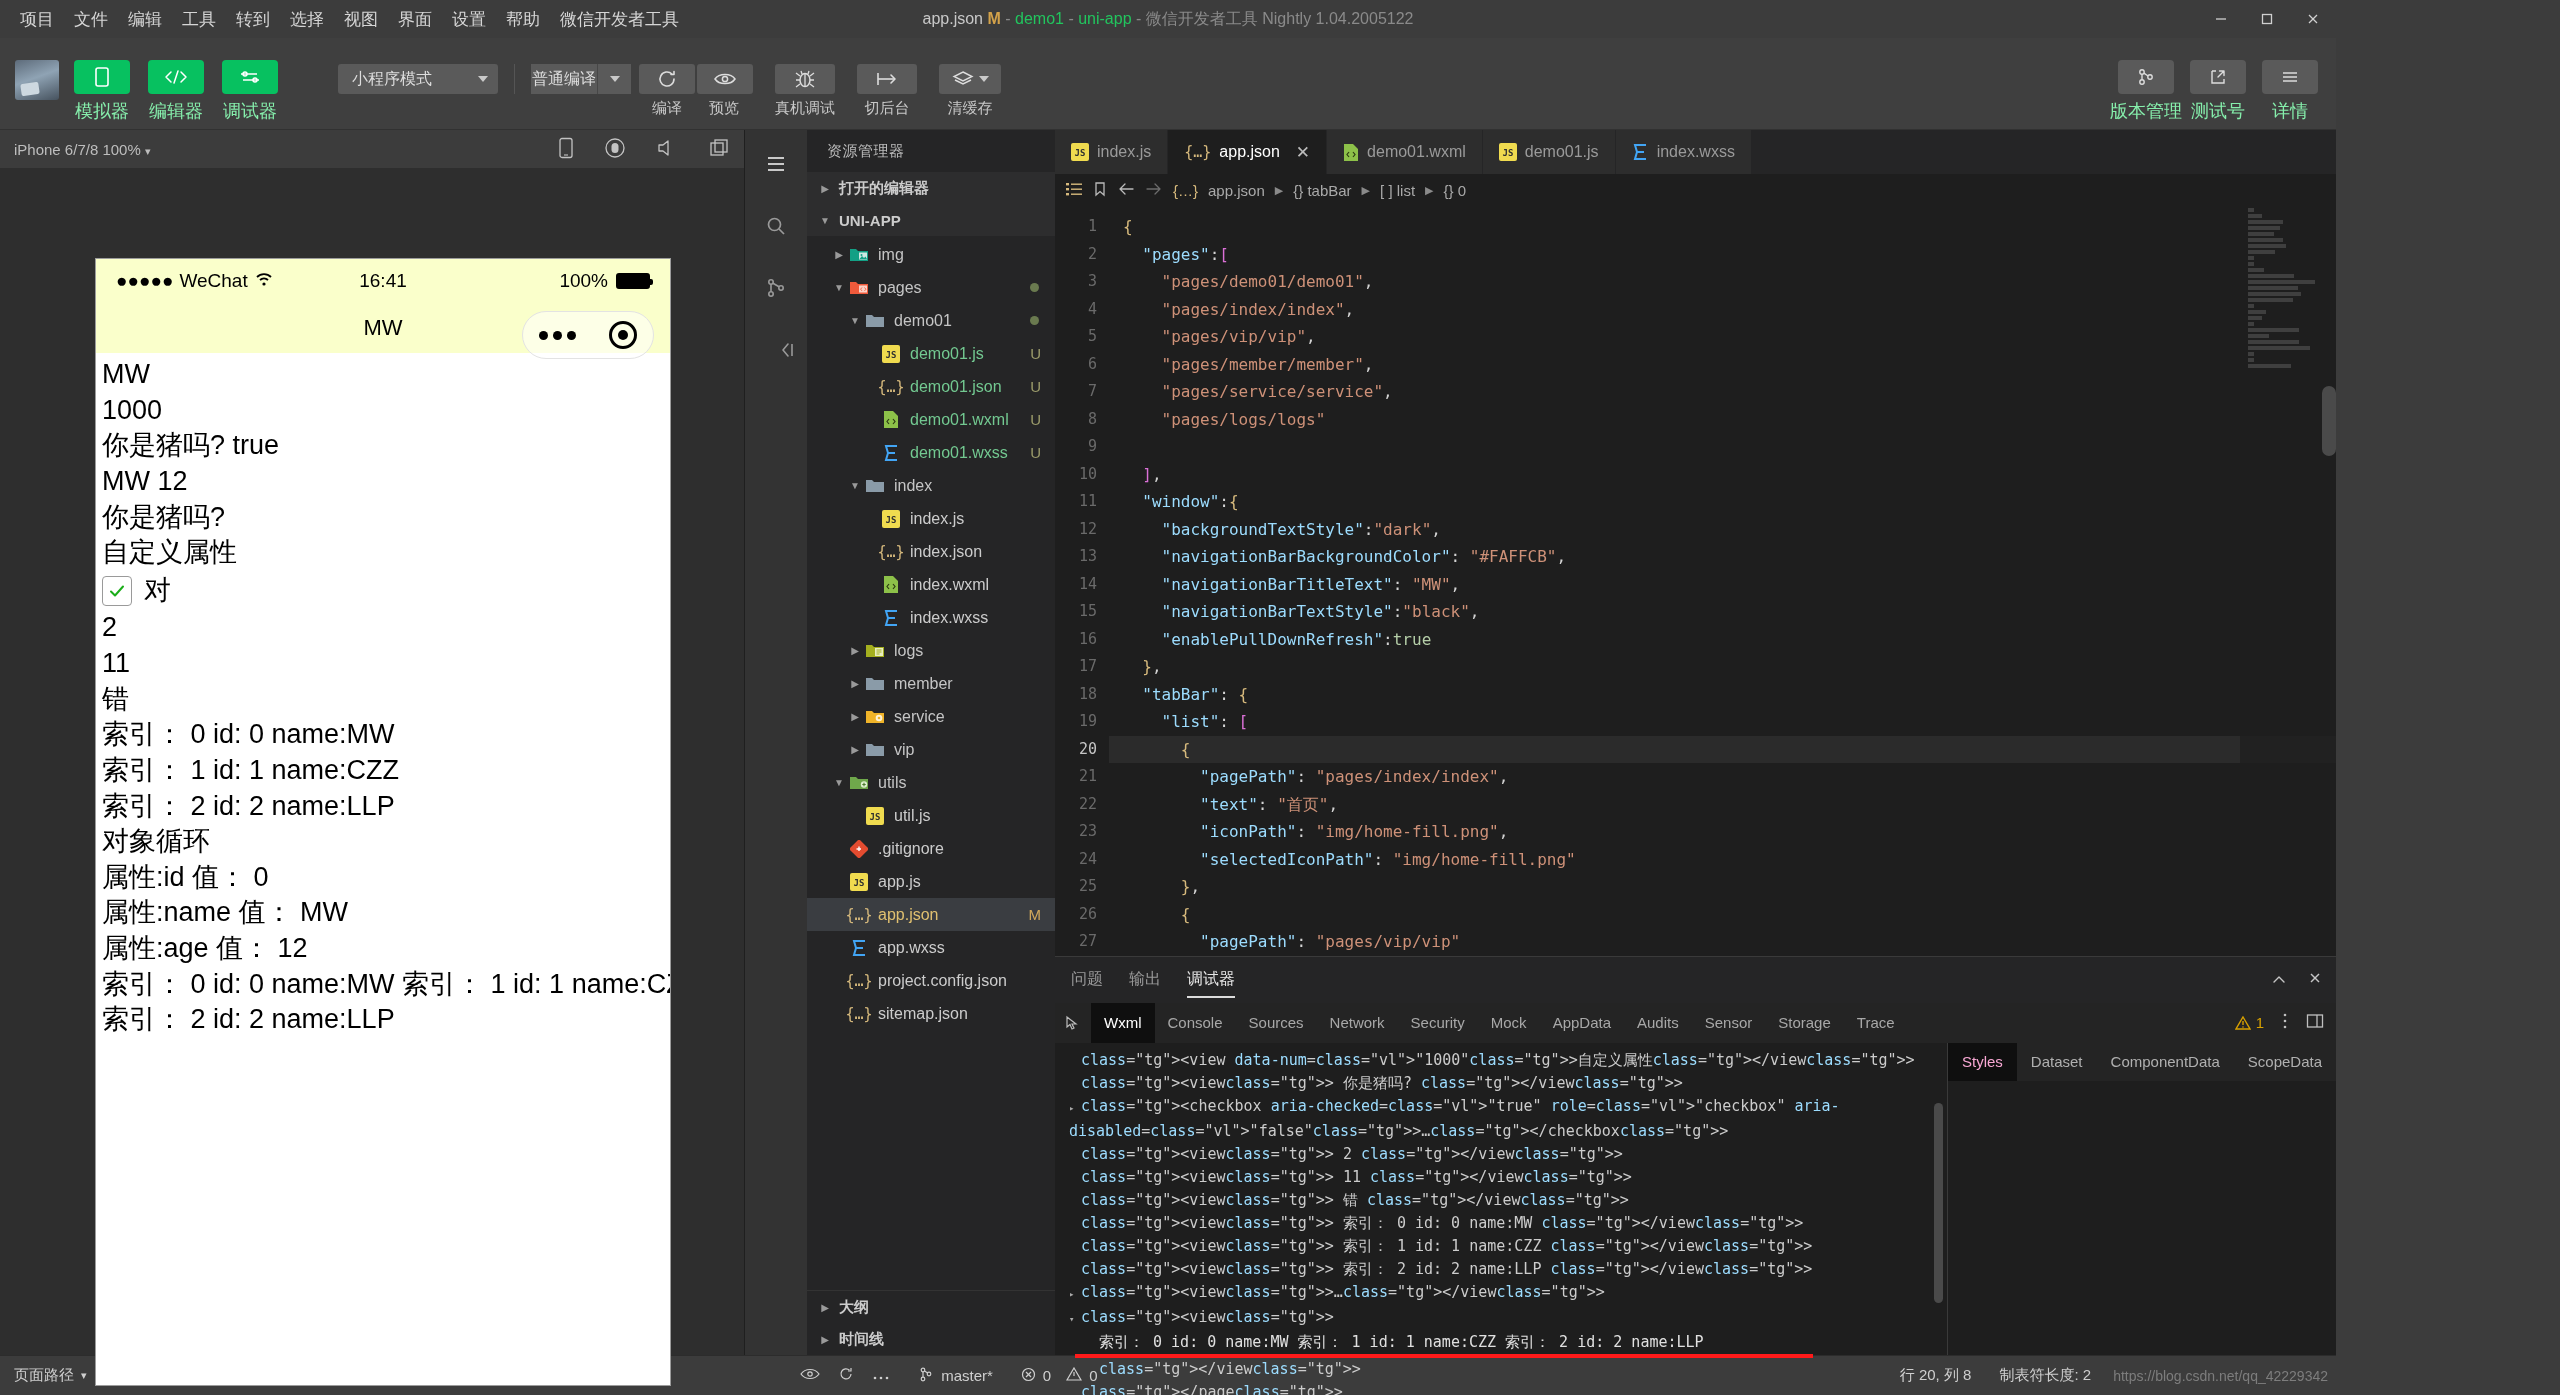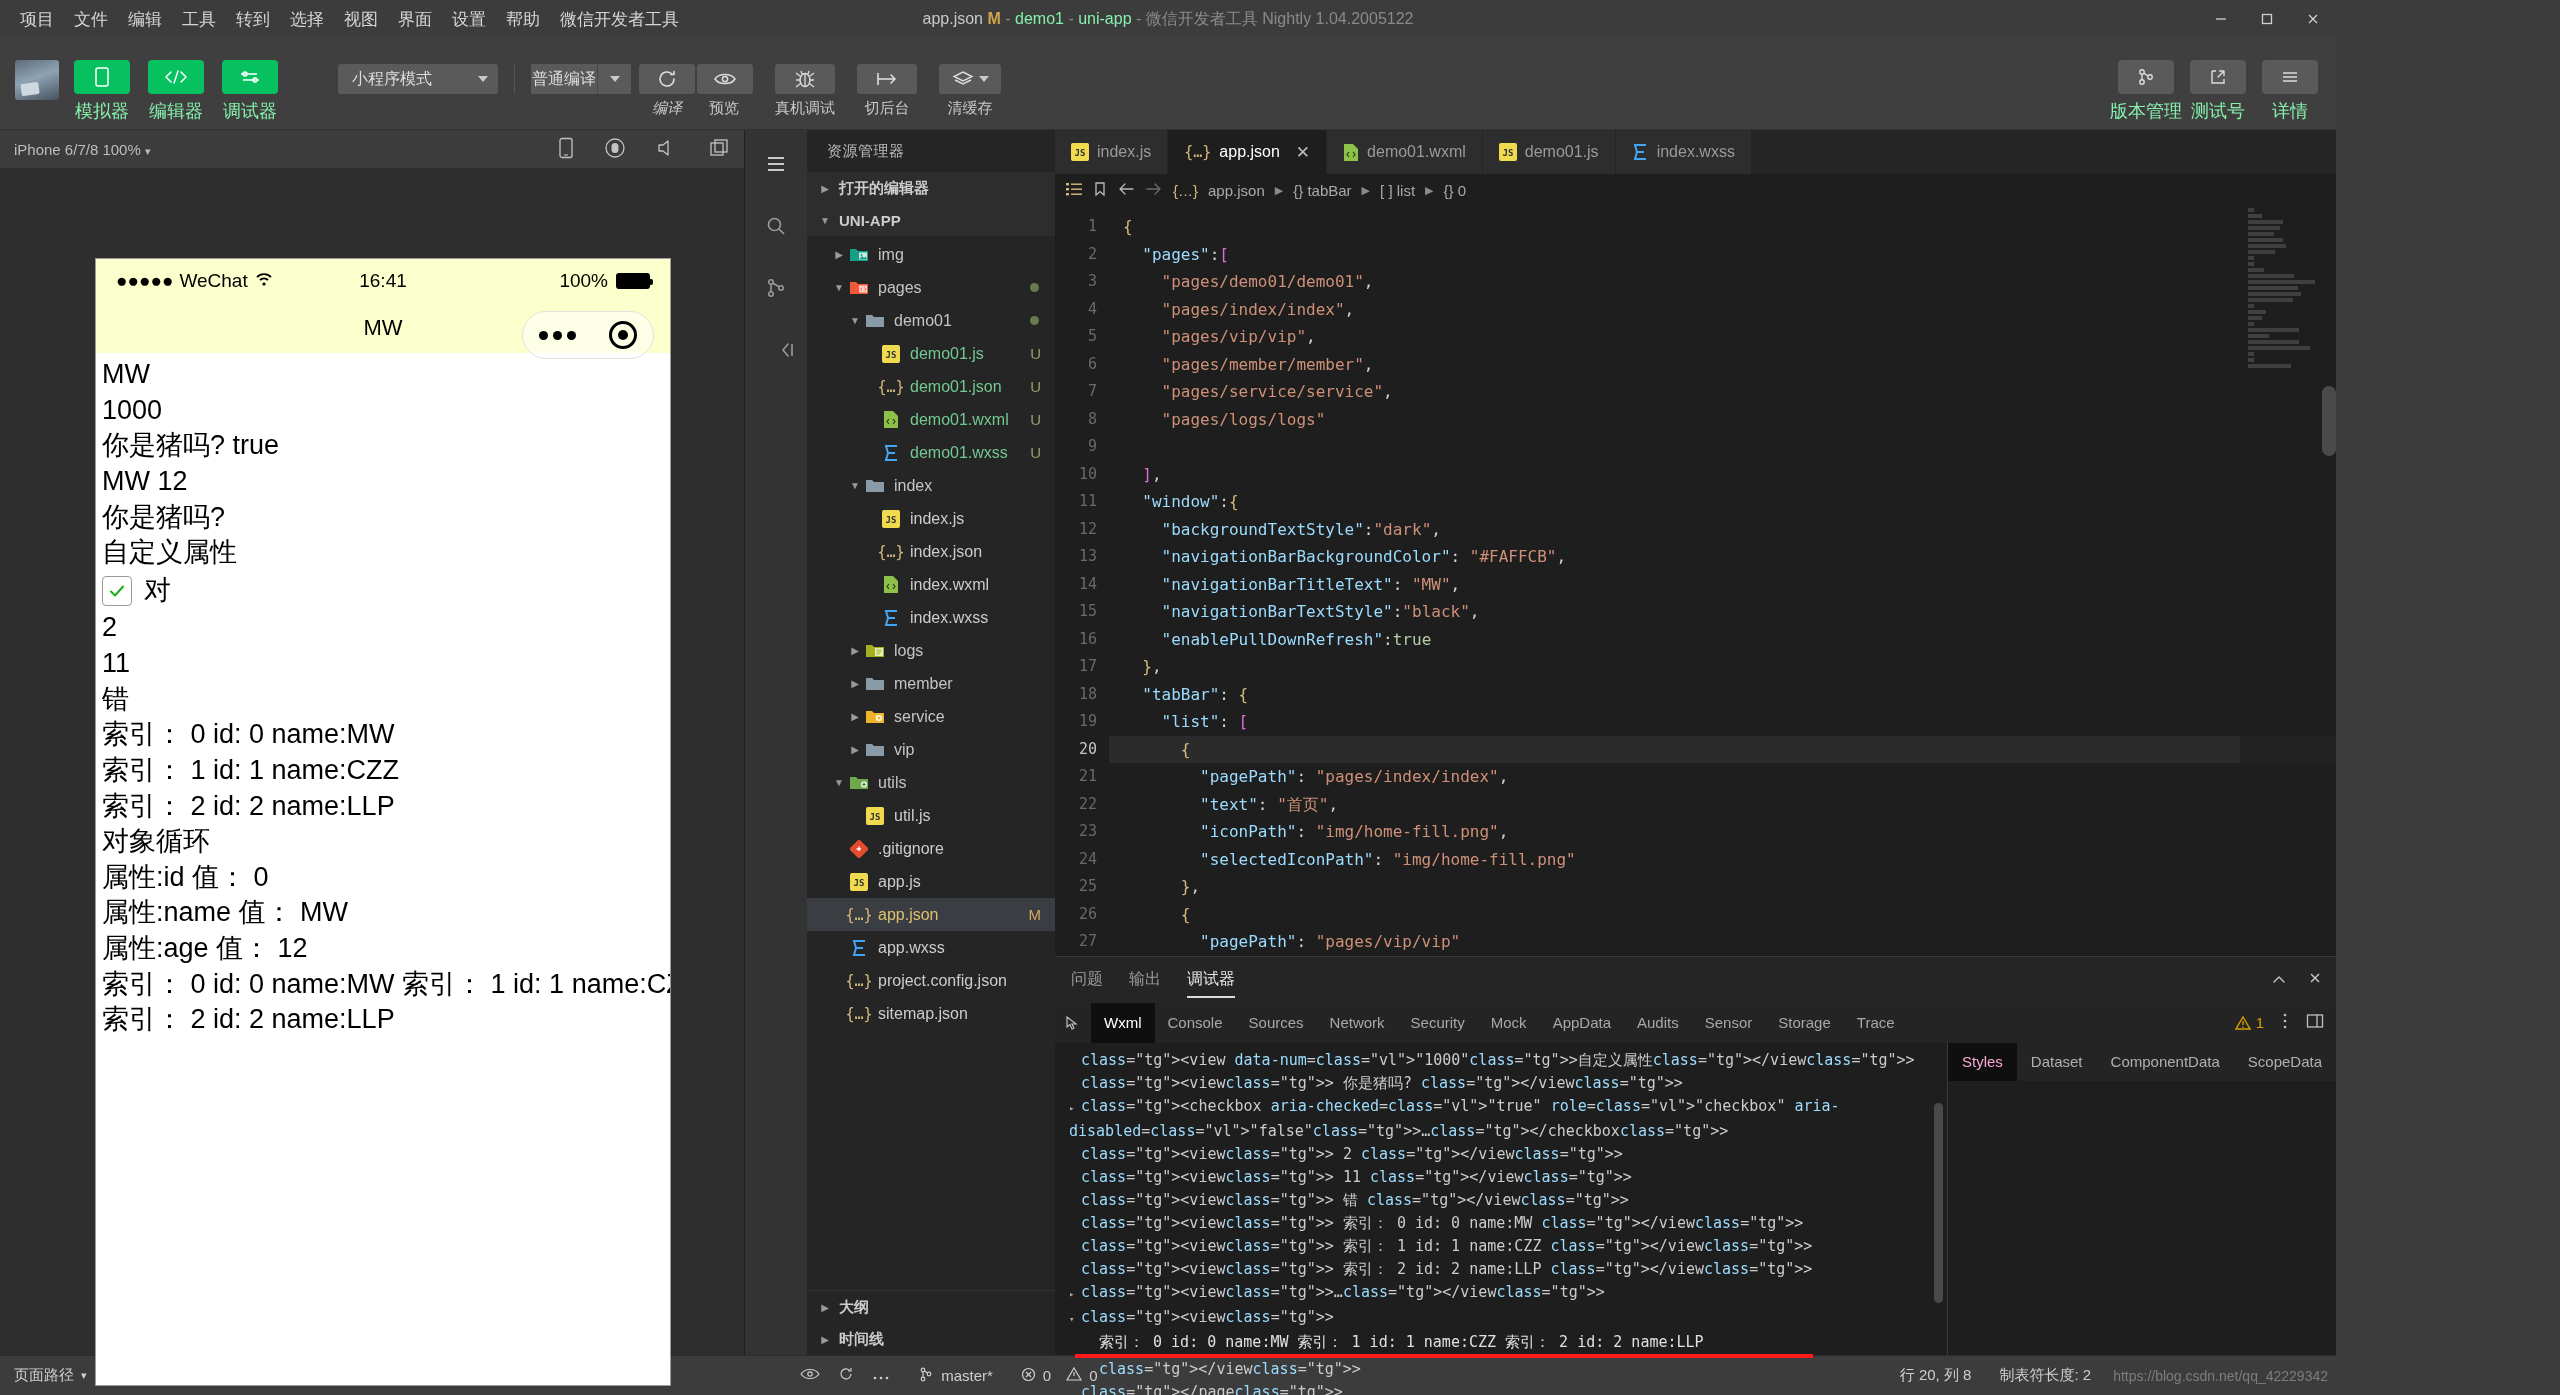"demo1" .title-center .proj { color: #86efac -> #22c55e }
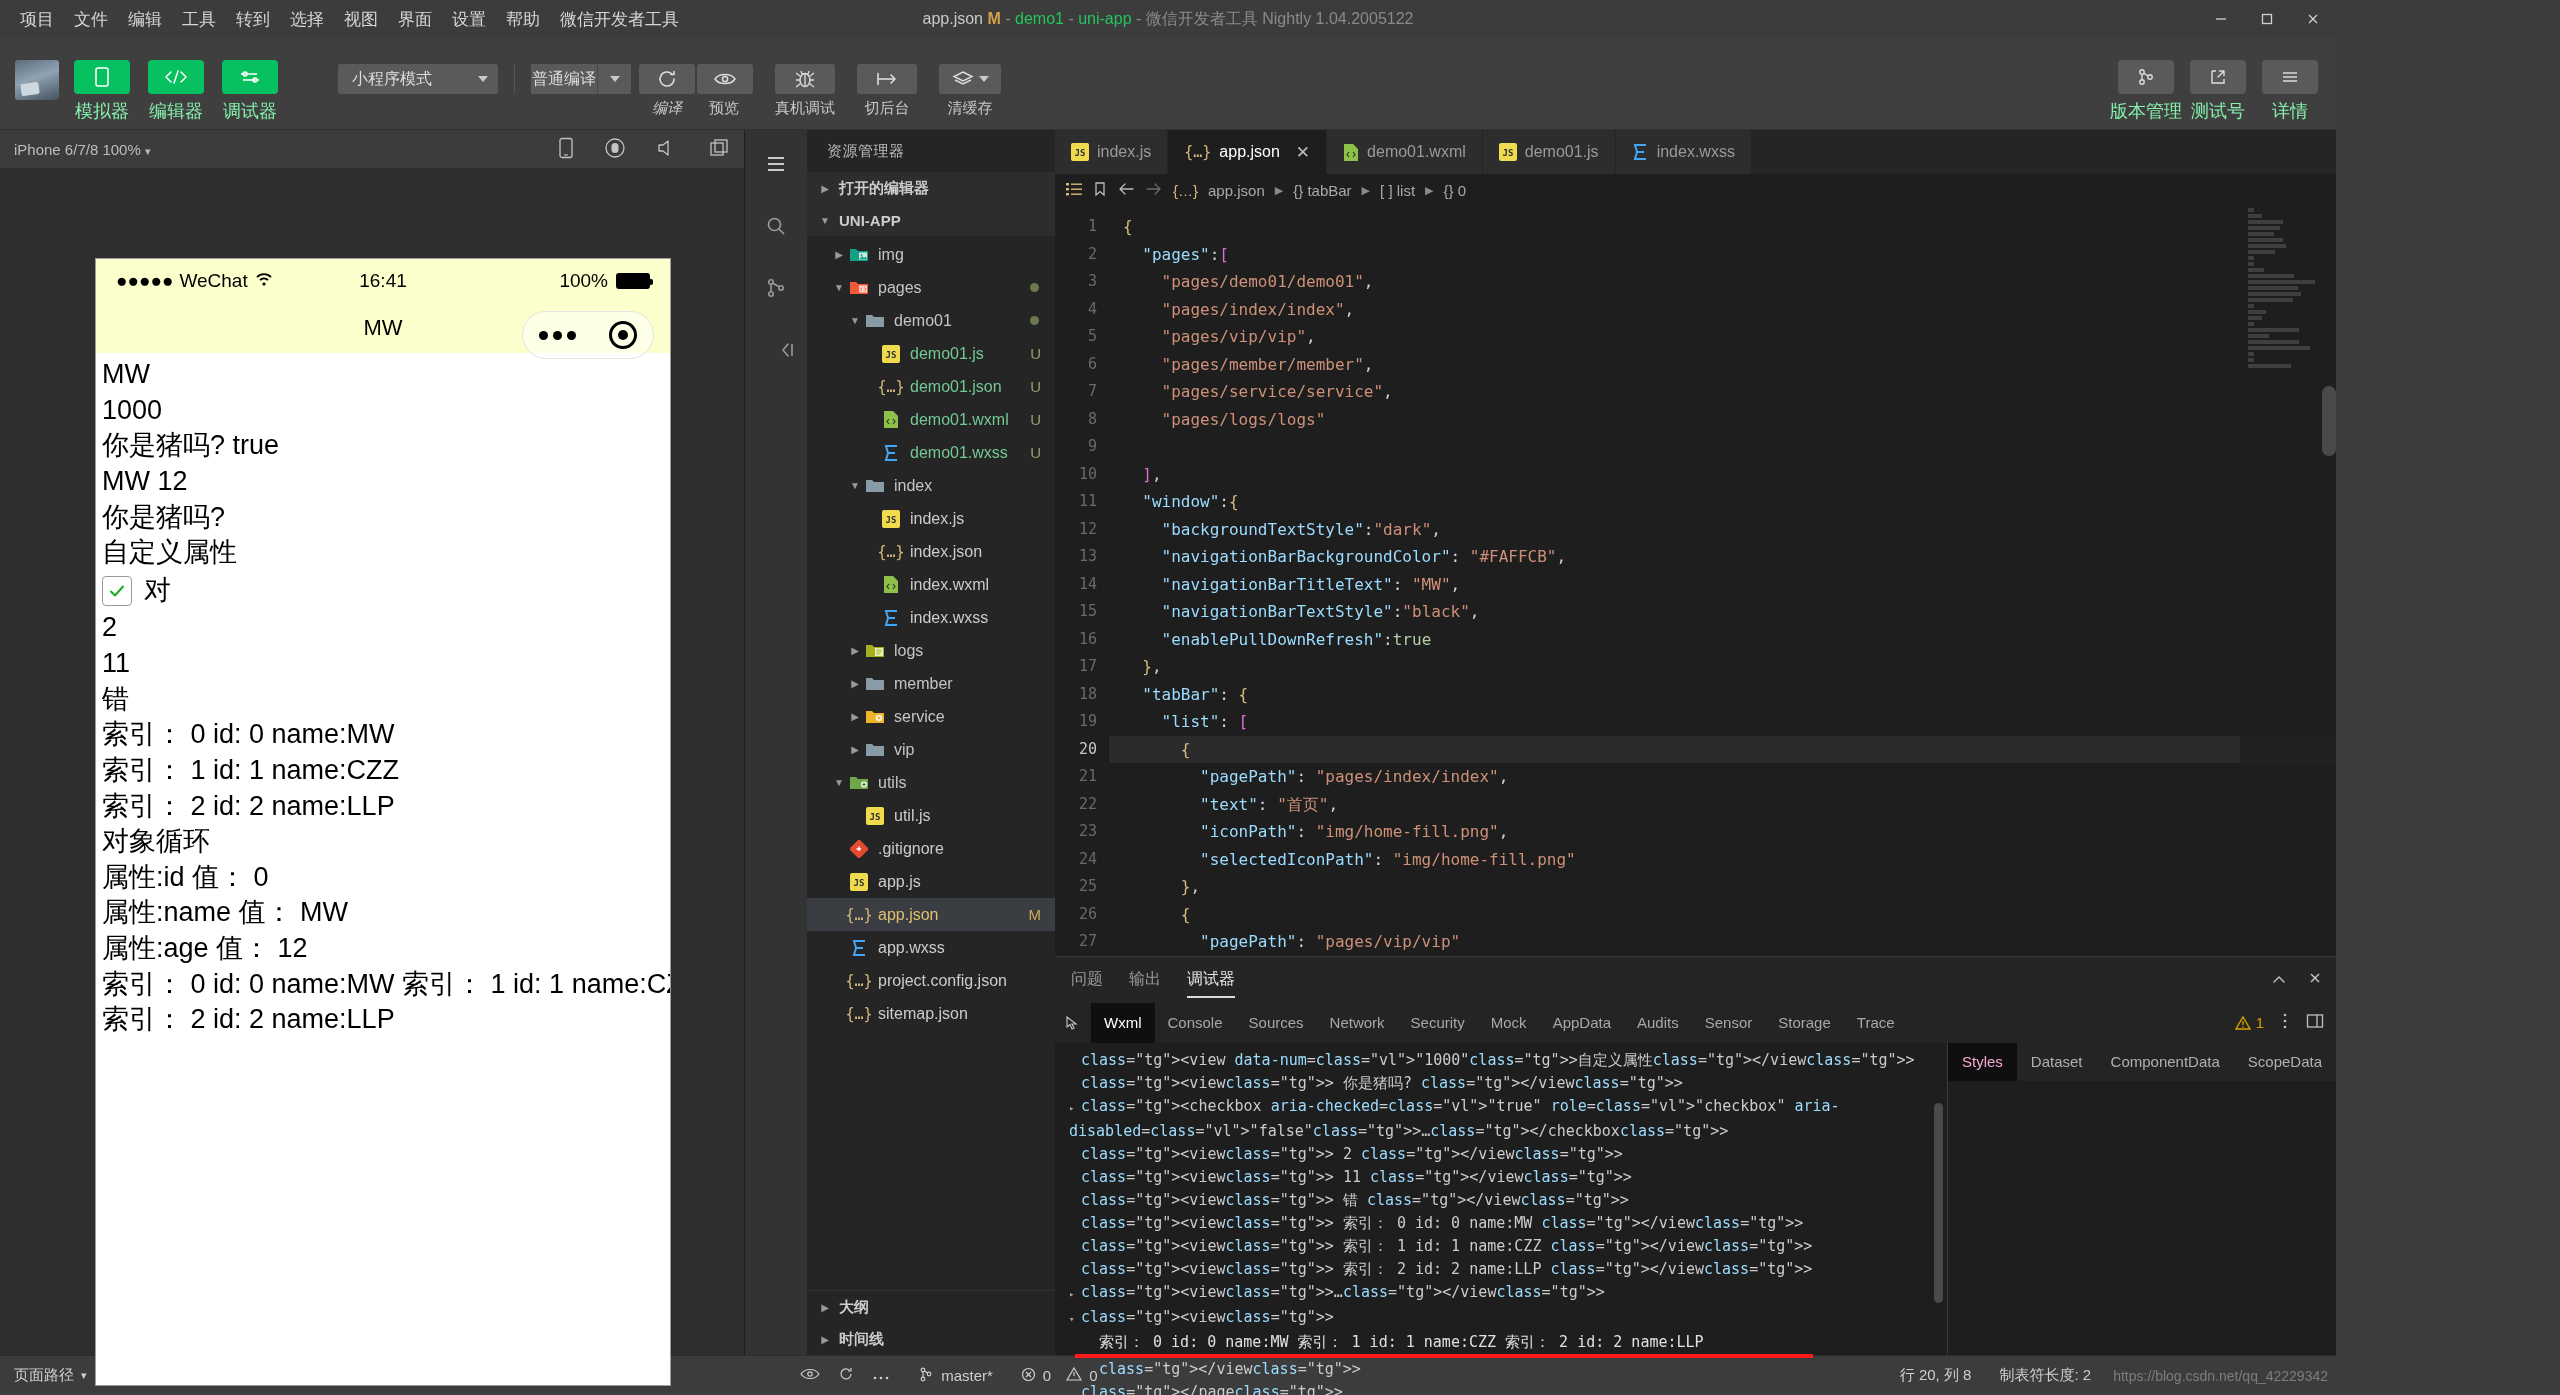"编译" div.lbl { font-style: italic -> none }
